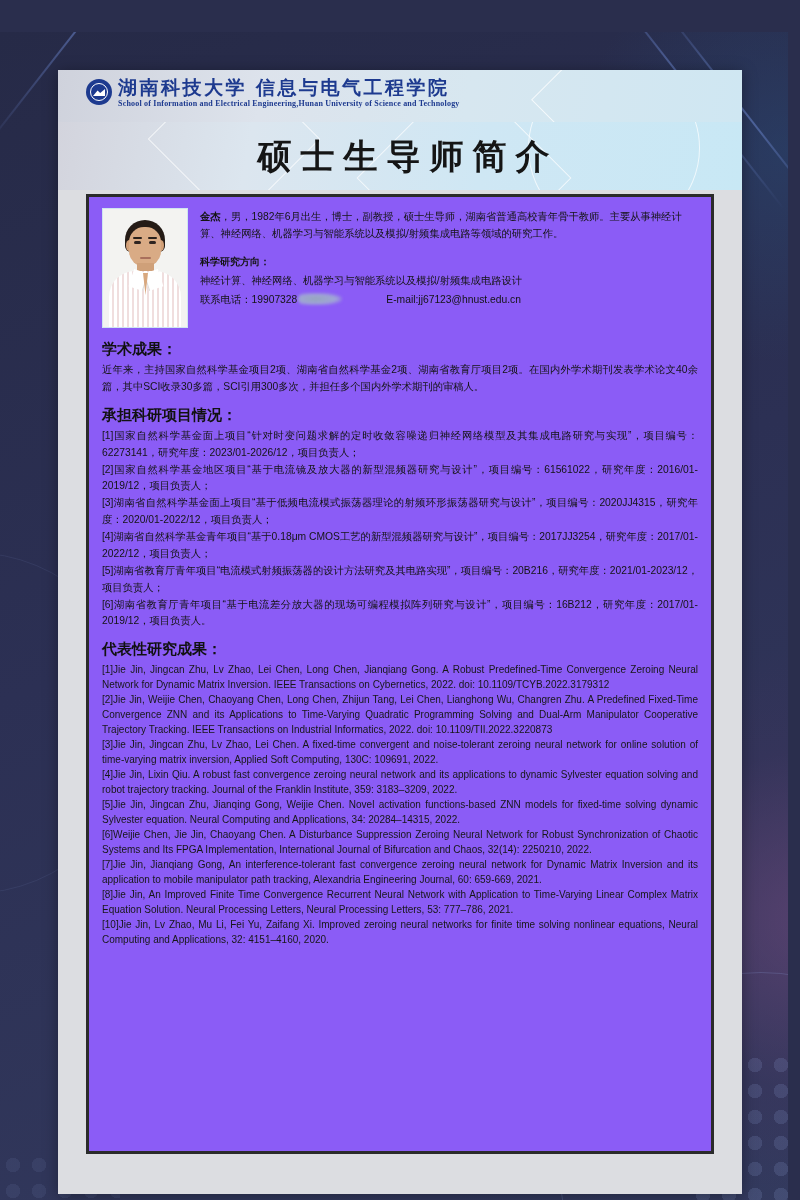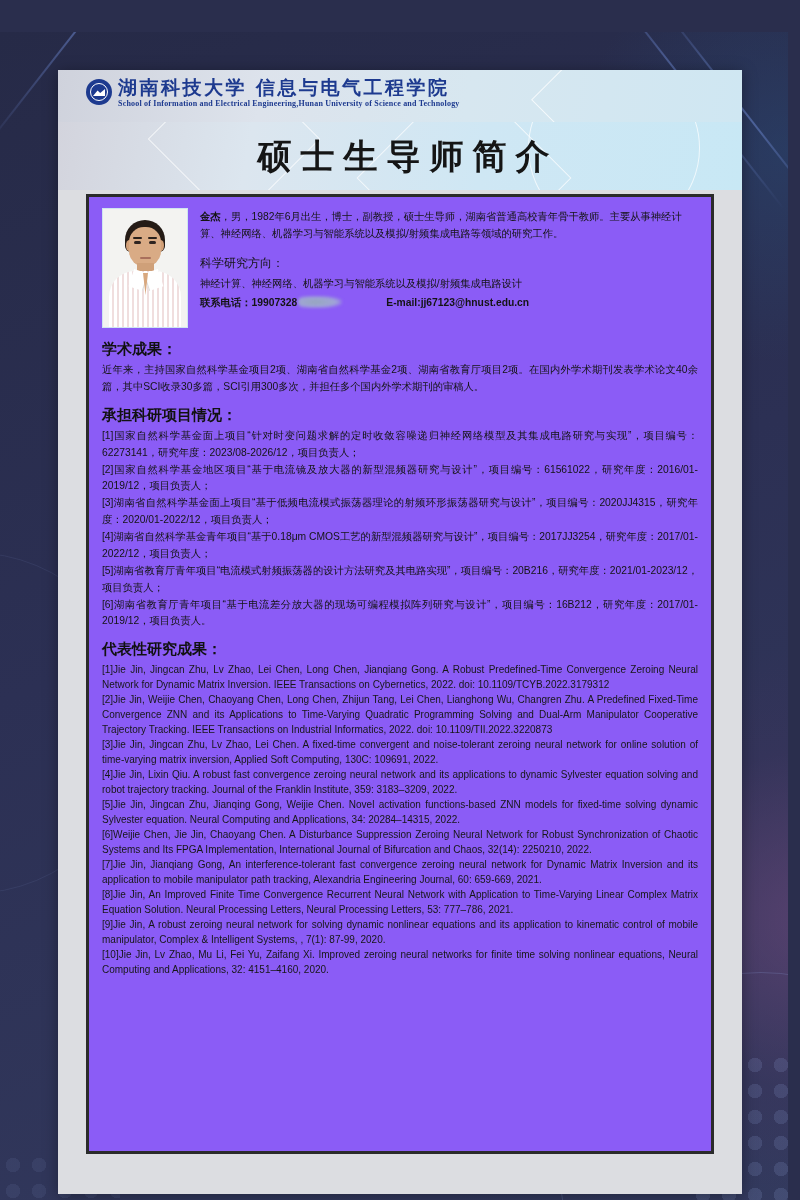"科学研究方向：" .sub-head { font-size: 12px -> 10px; font-weight: 400 -> 700 }
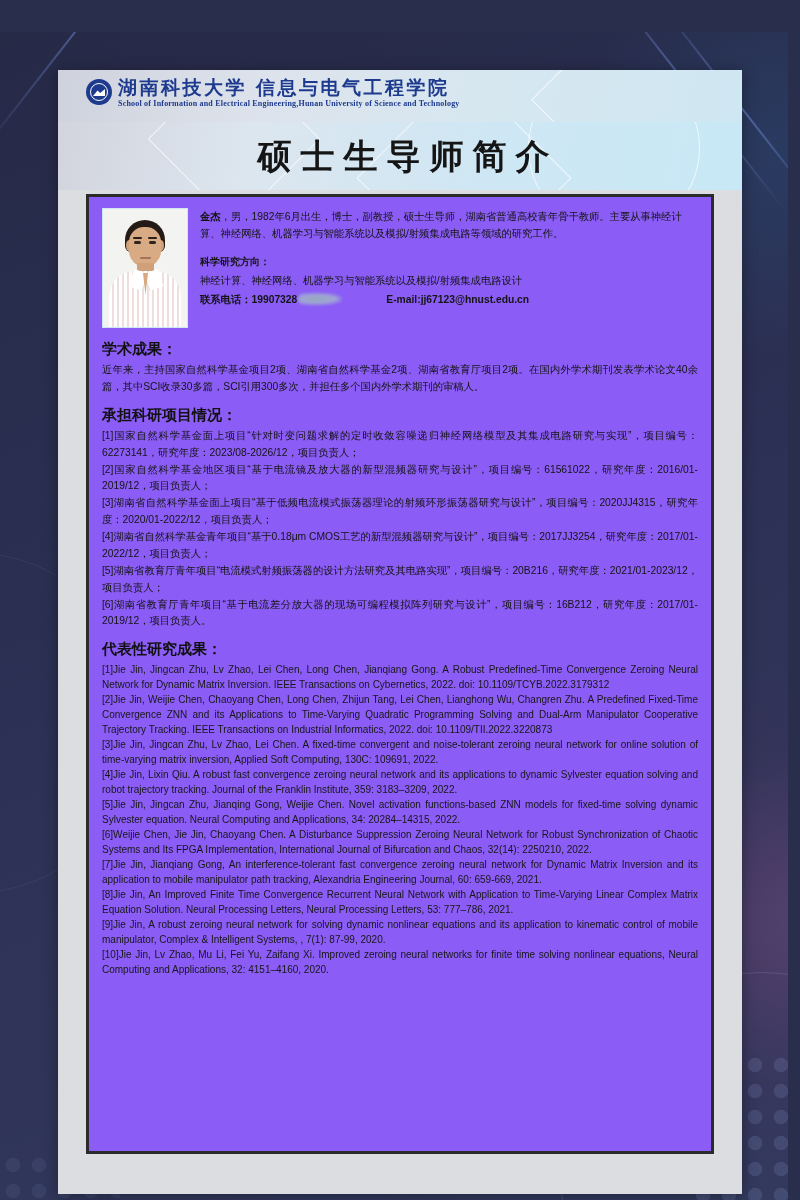"联系电话：19907328" #contact-row { font-weight: 700 -> 400 }
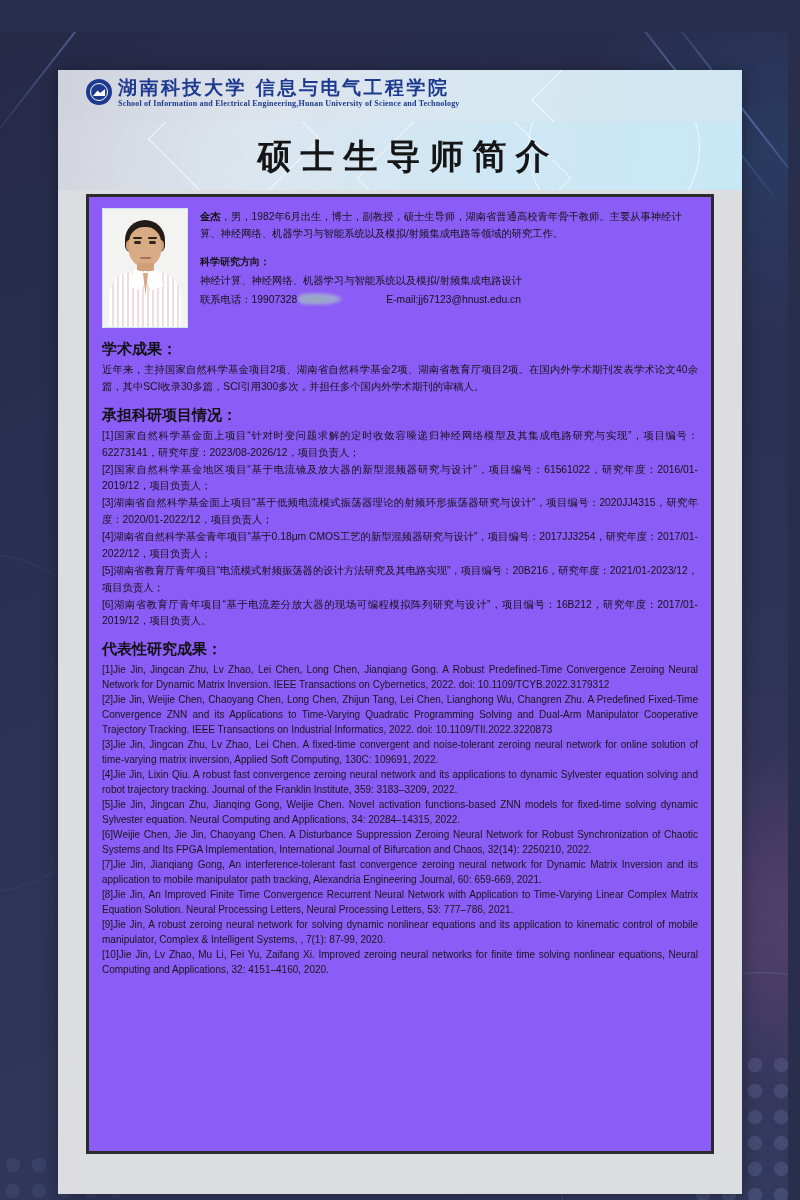"[1]国家自然科学基金面上项目“针对时变问题求解的定时收敛容噪递归神经网络模型及" p { text: 2023/08-2026/12 -> 2023/01-2026/12 }
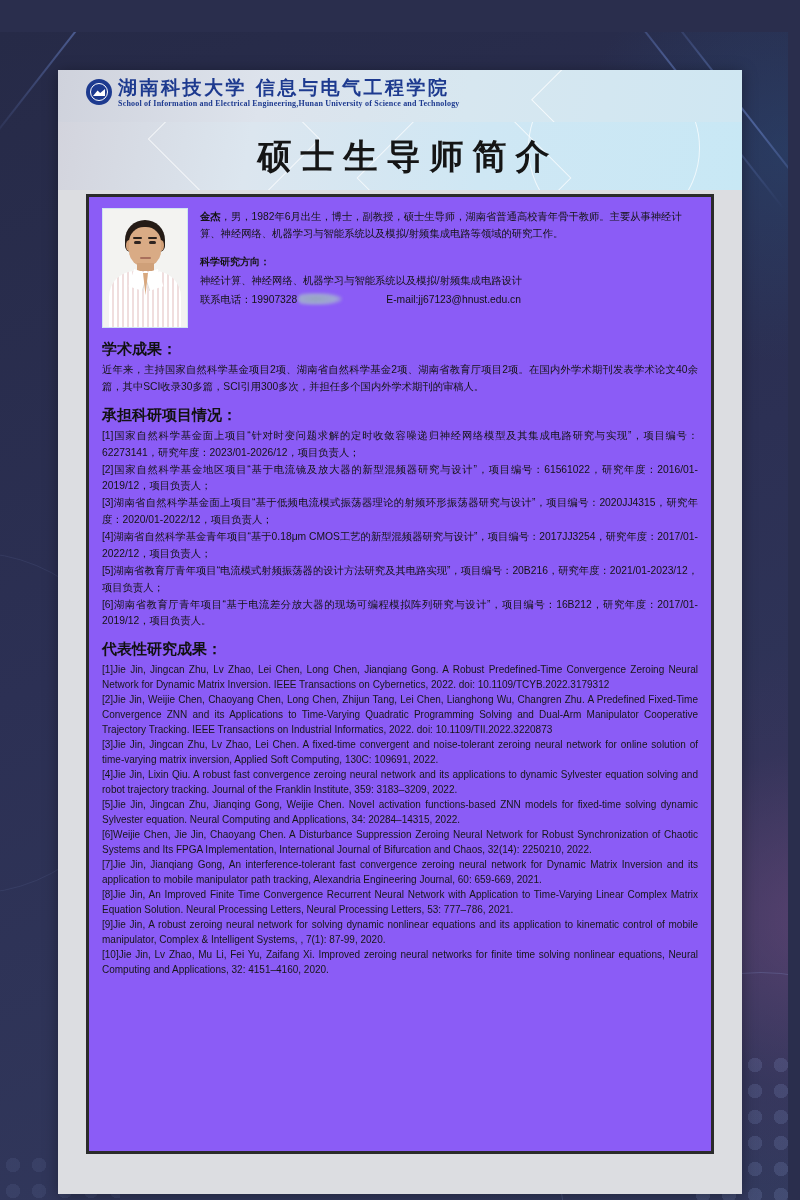"[9]Jie Jin, A robust zeroing" p { html: <p>[9]Jie Jin, A robust zeroing neural network for solving dynamic nonlinear equations and its application to kinematic control of mobile manipulator, Complex &amp; Intelligent Systems, , 7(1): 87-99, 2020.</p> -> none }
